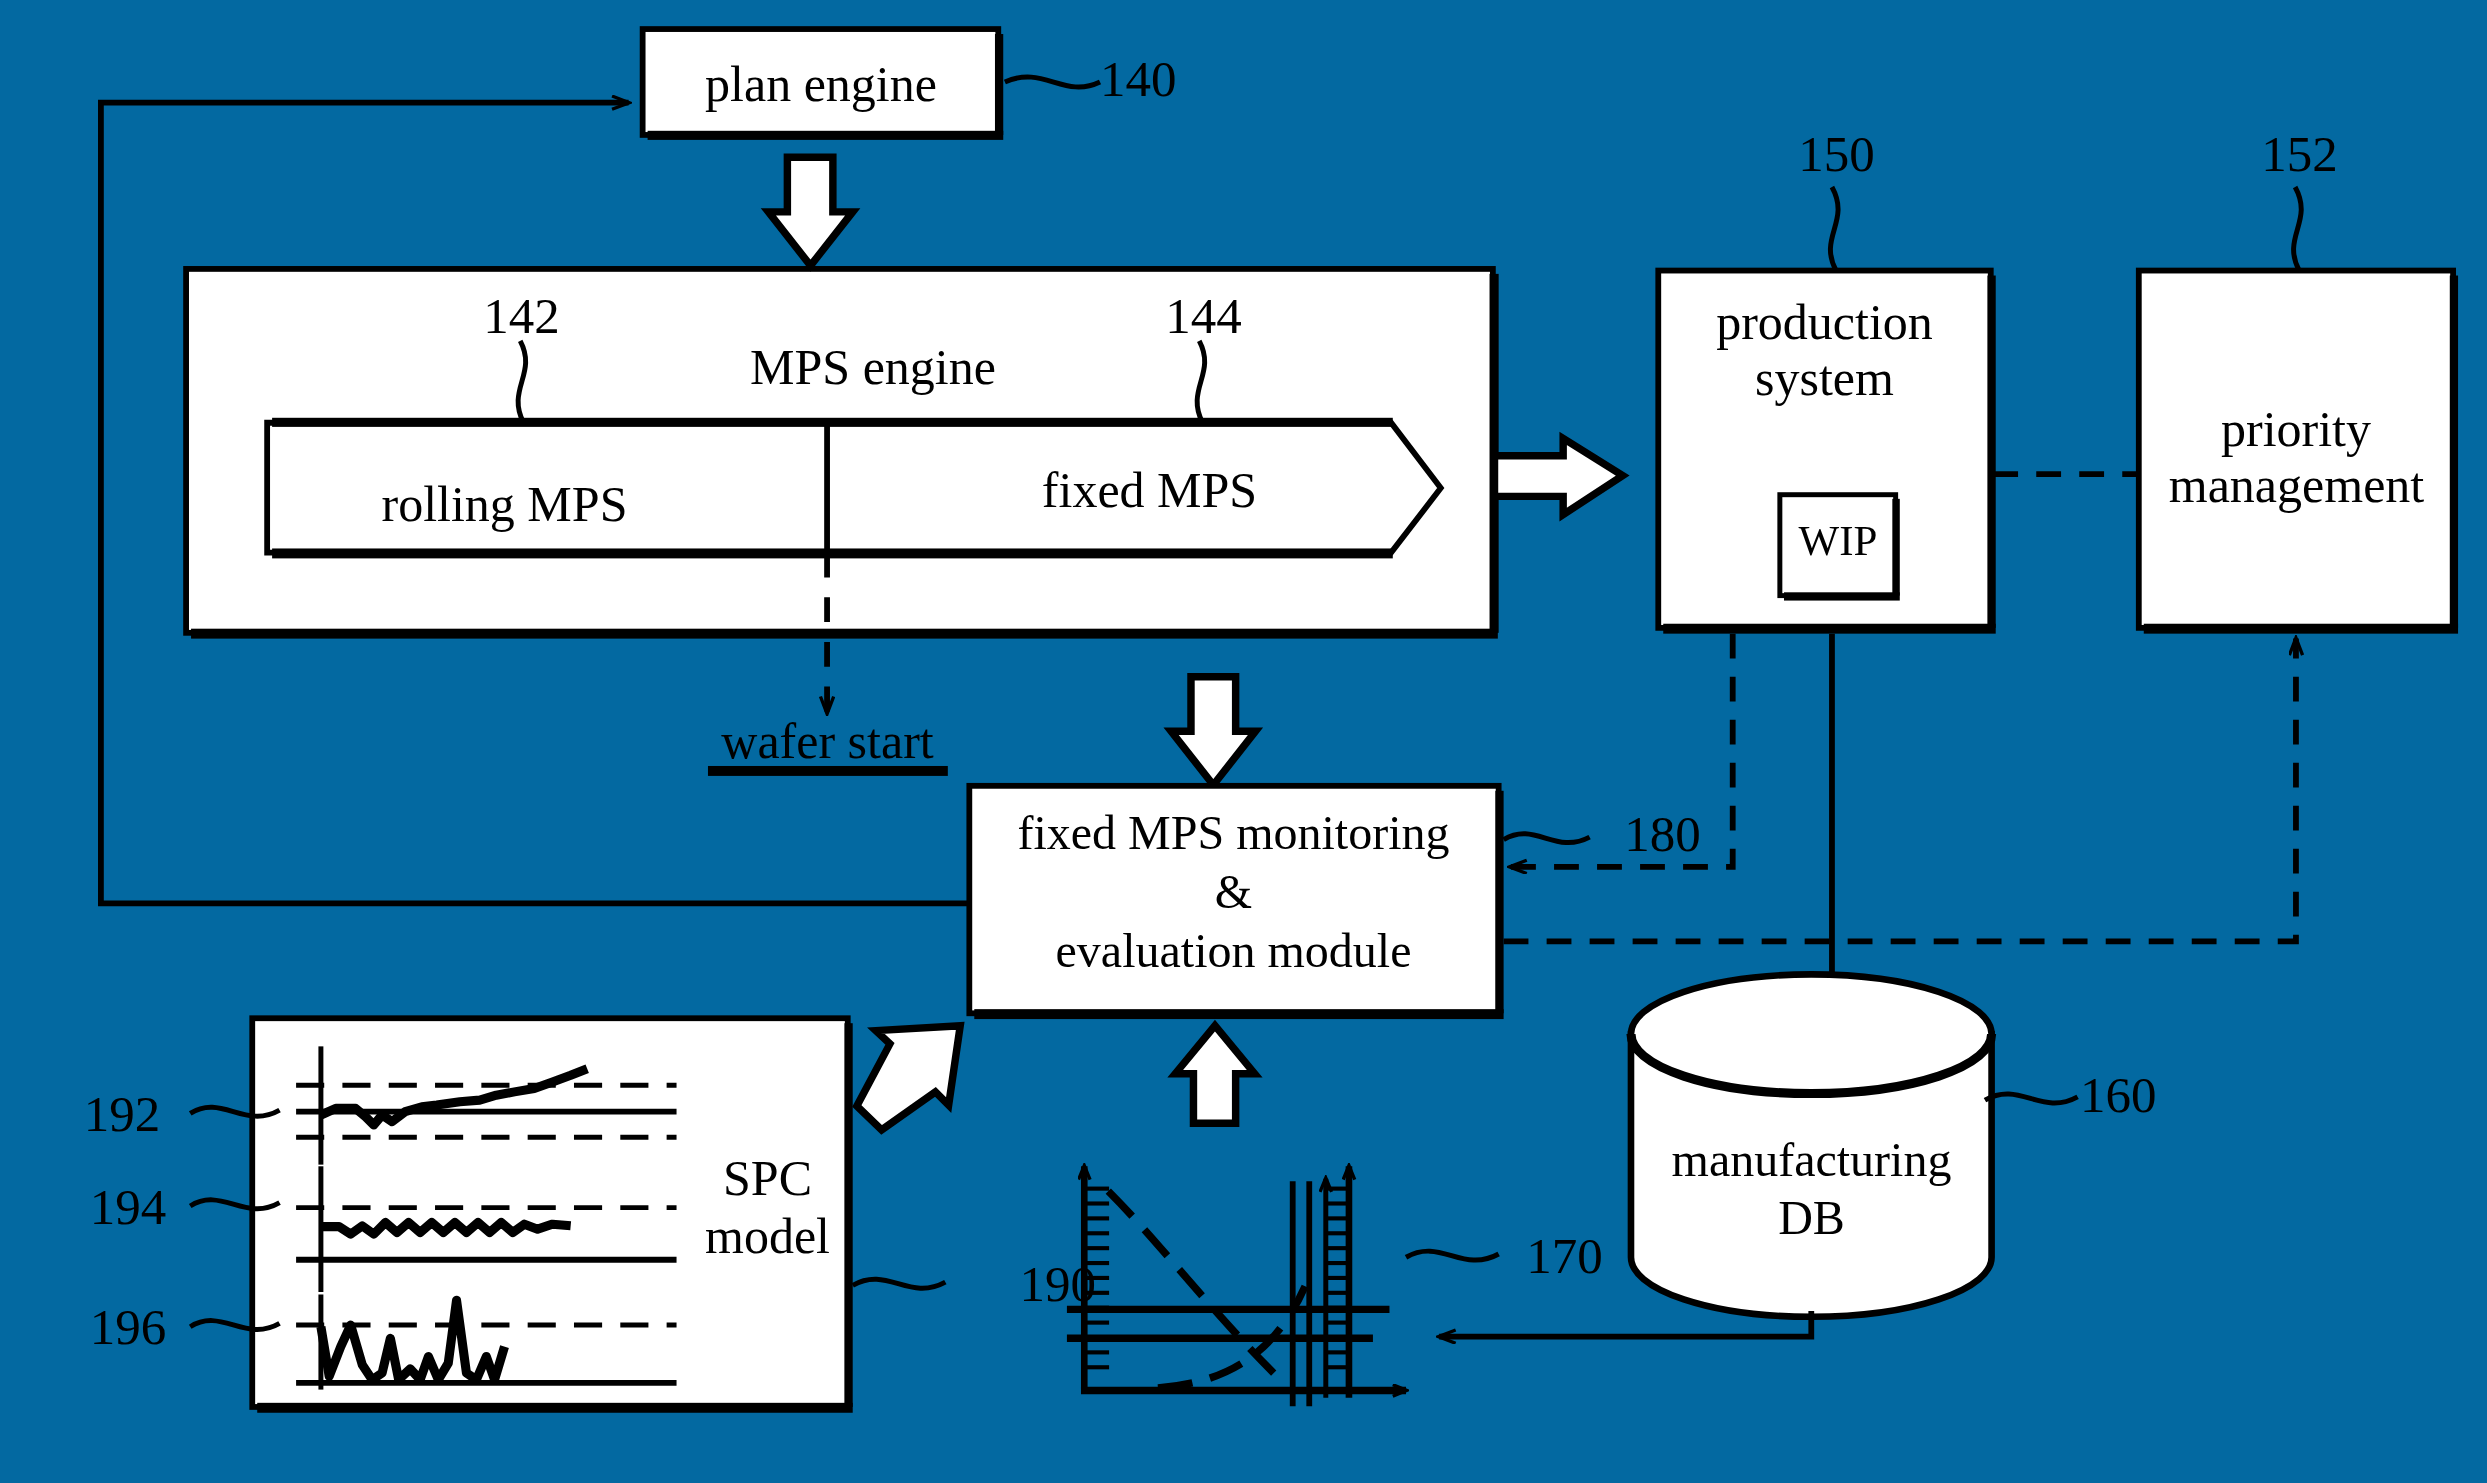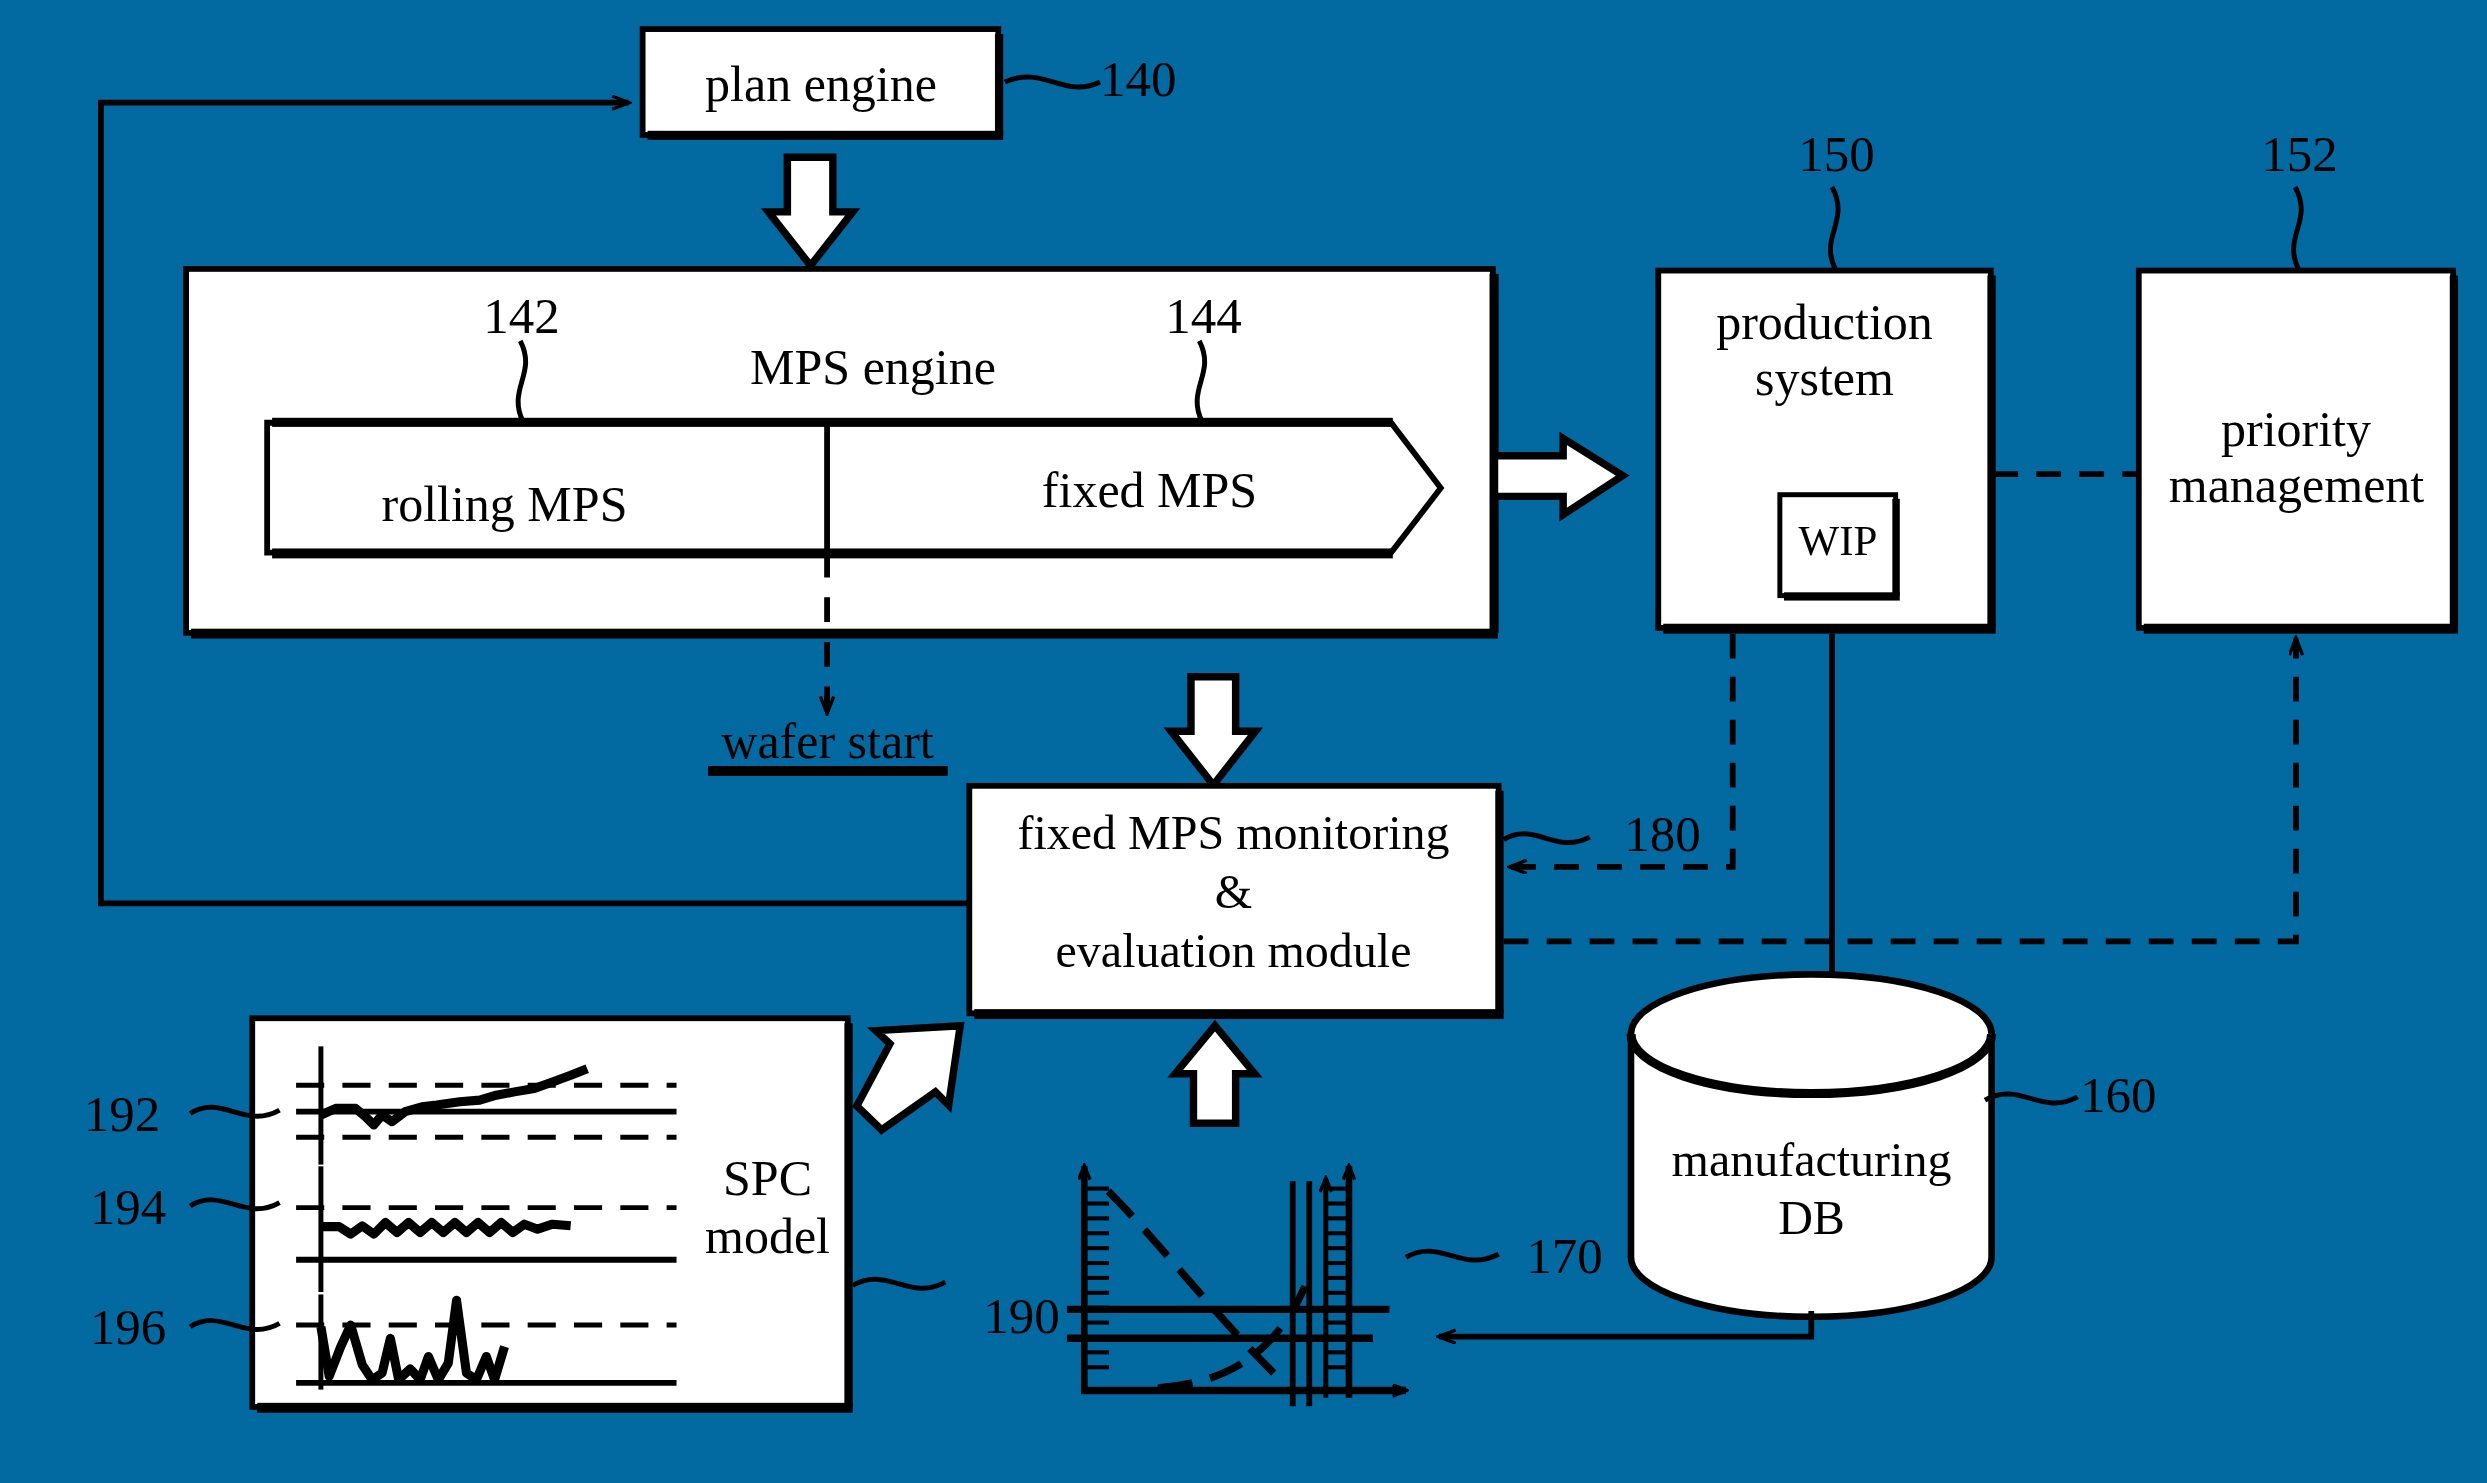"190" div.txt { margin-top: 32px -> none; text-align: center -> right }
